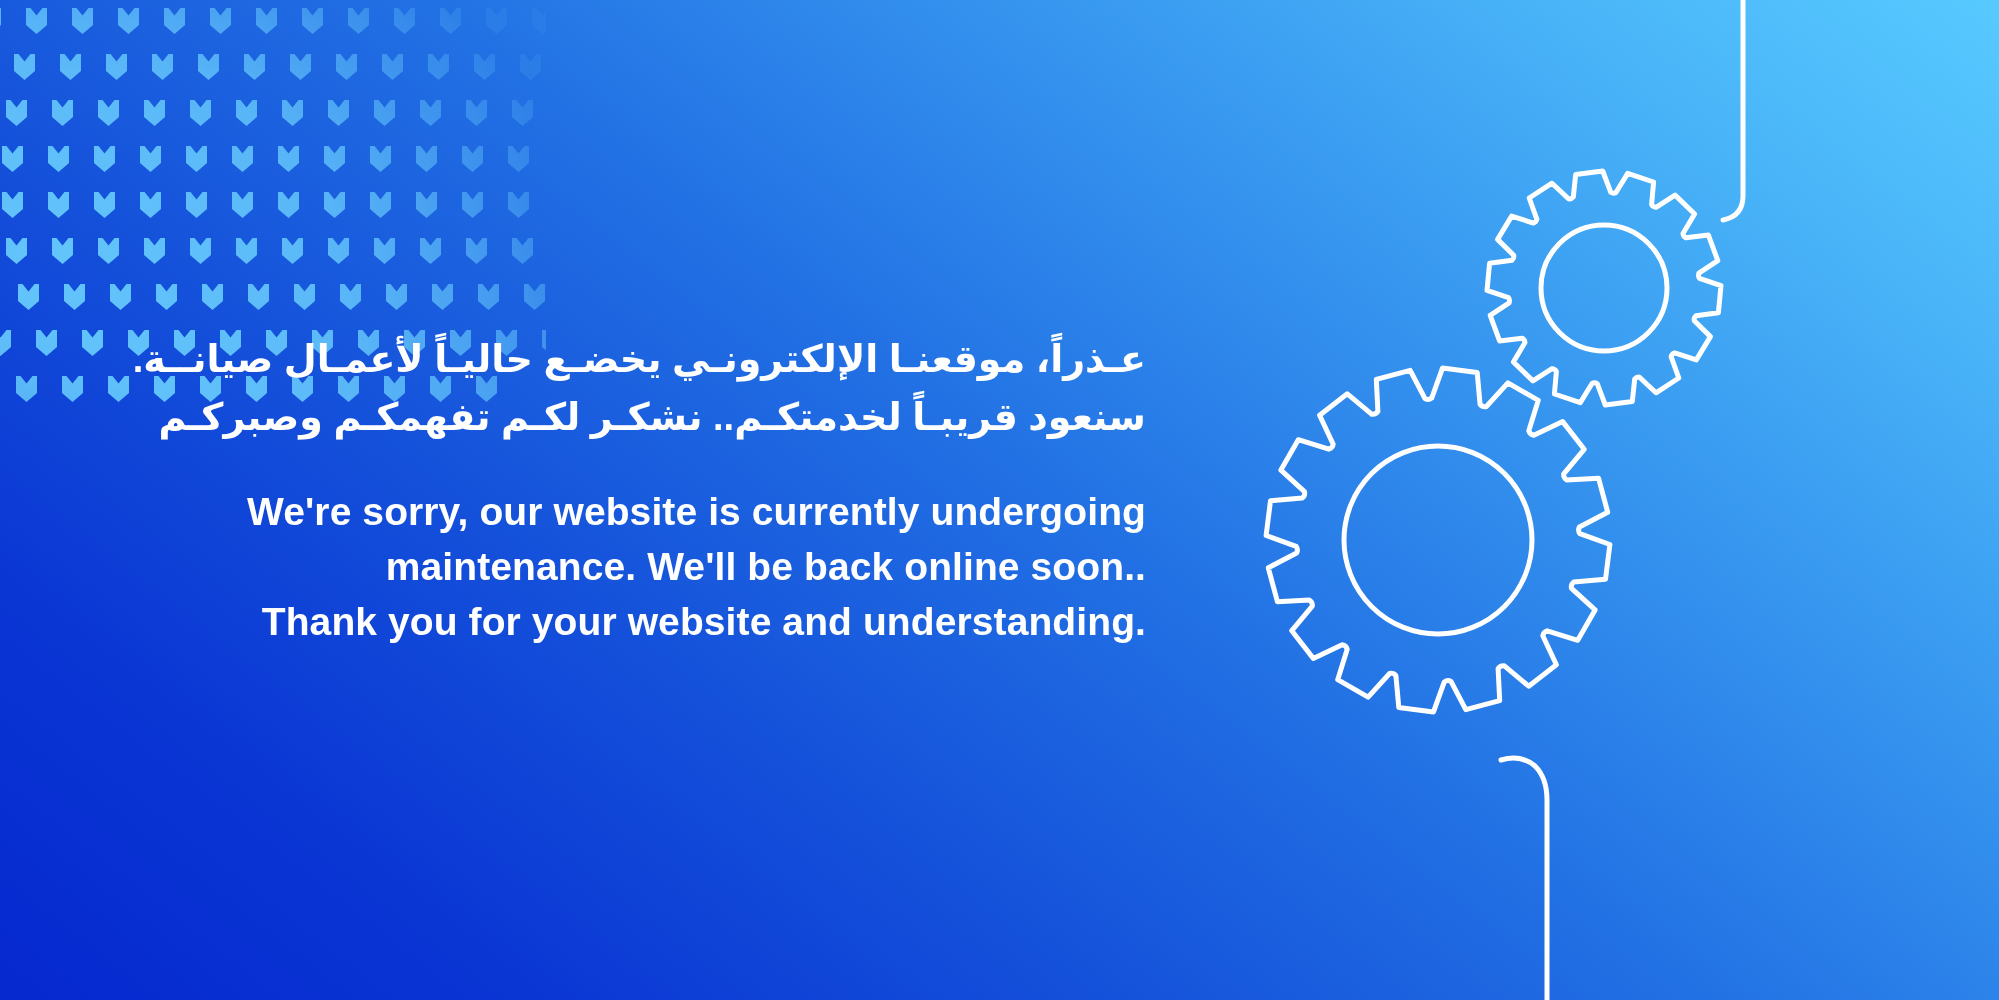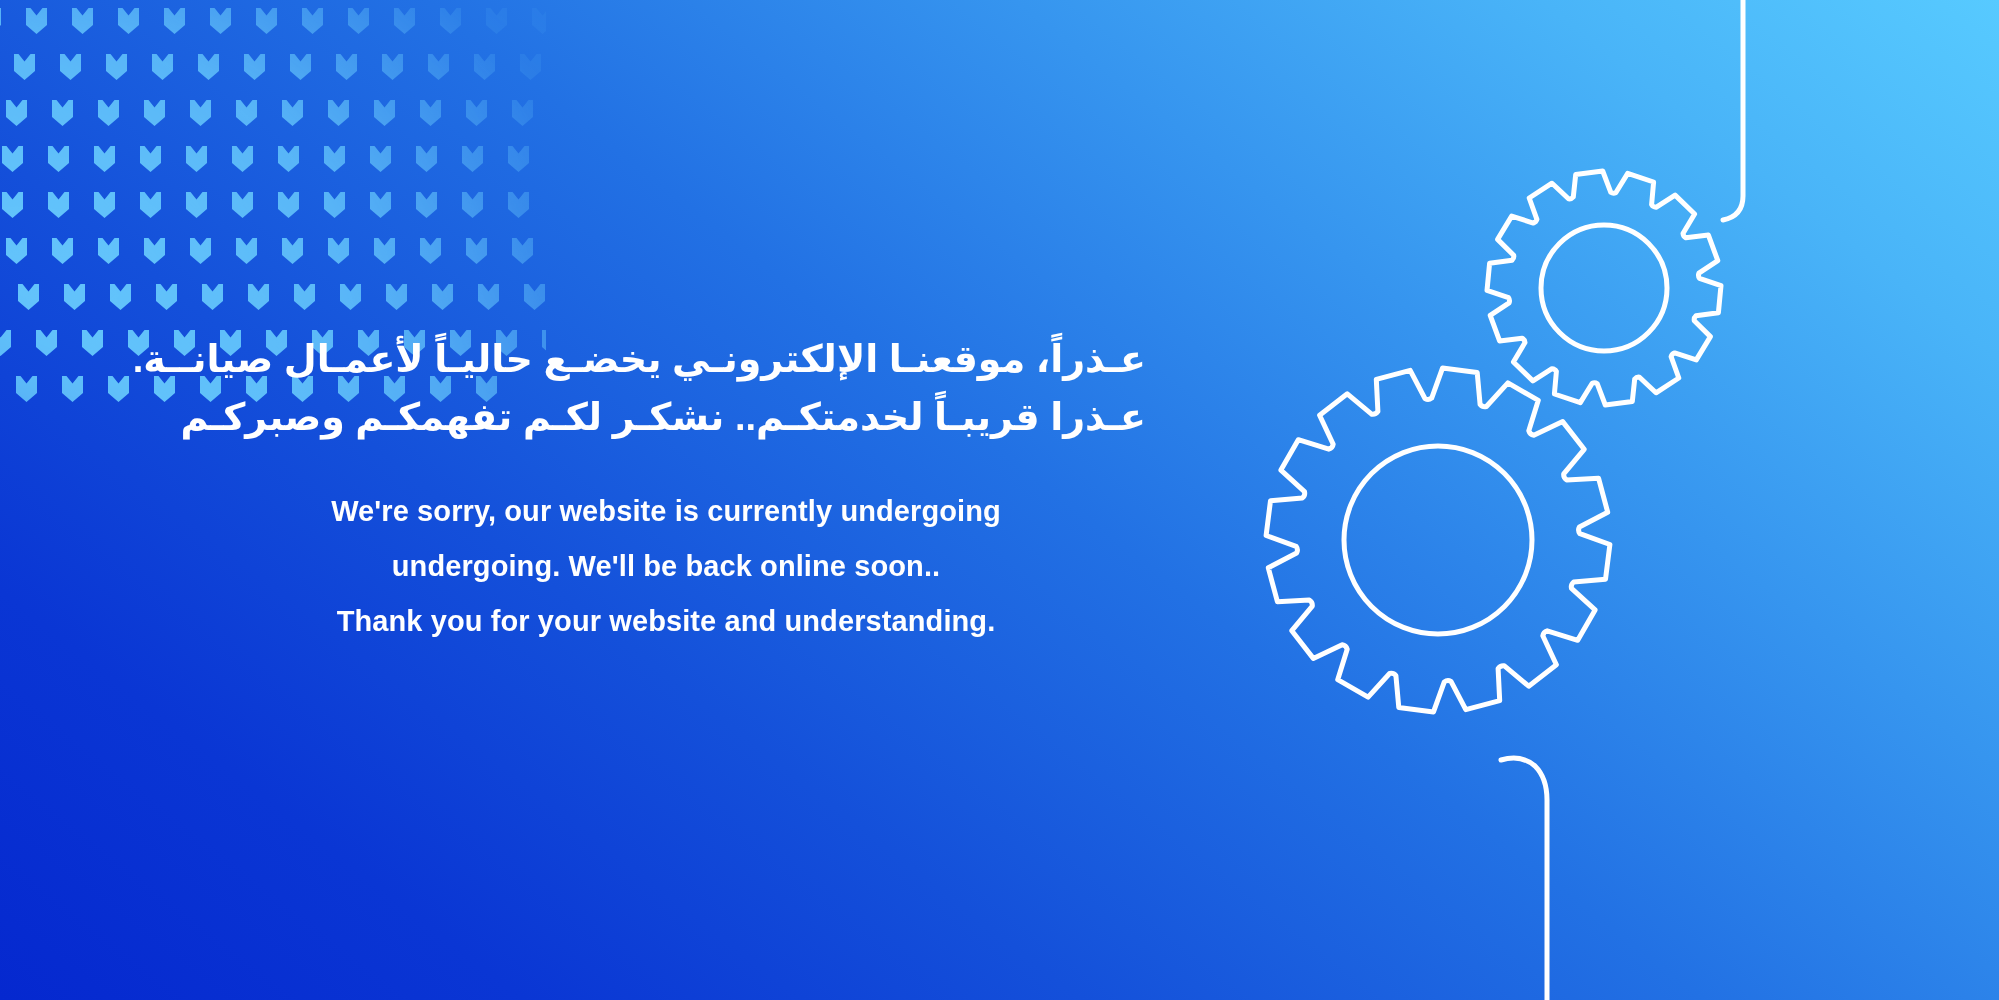"عـذرا قريبـاً لخدمتكـم.. نشكـر لكـم" span.ar-line { text: عـذرا -> سنعود }
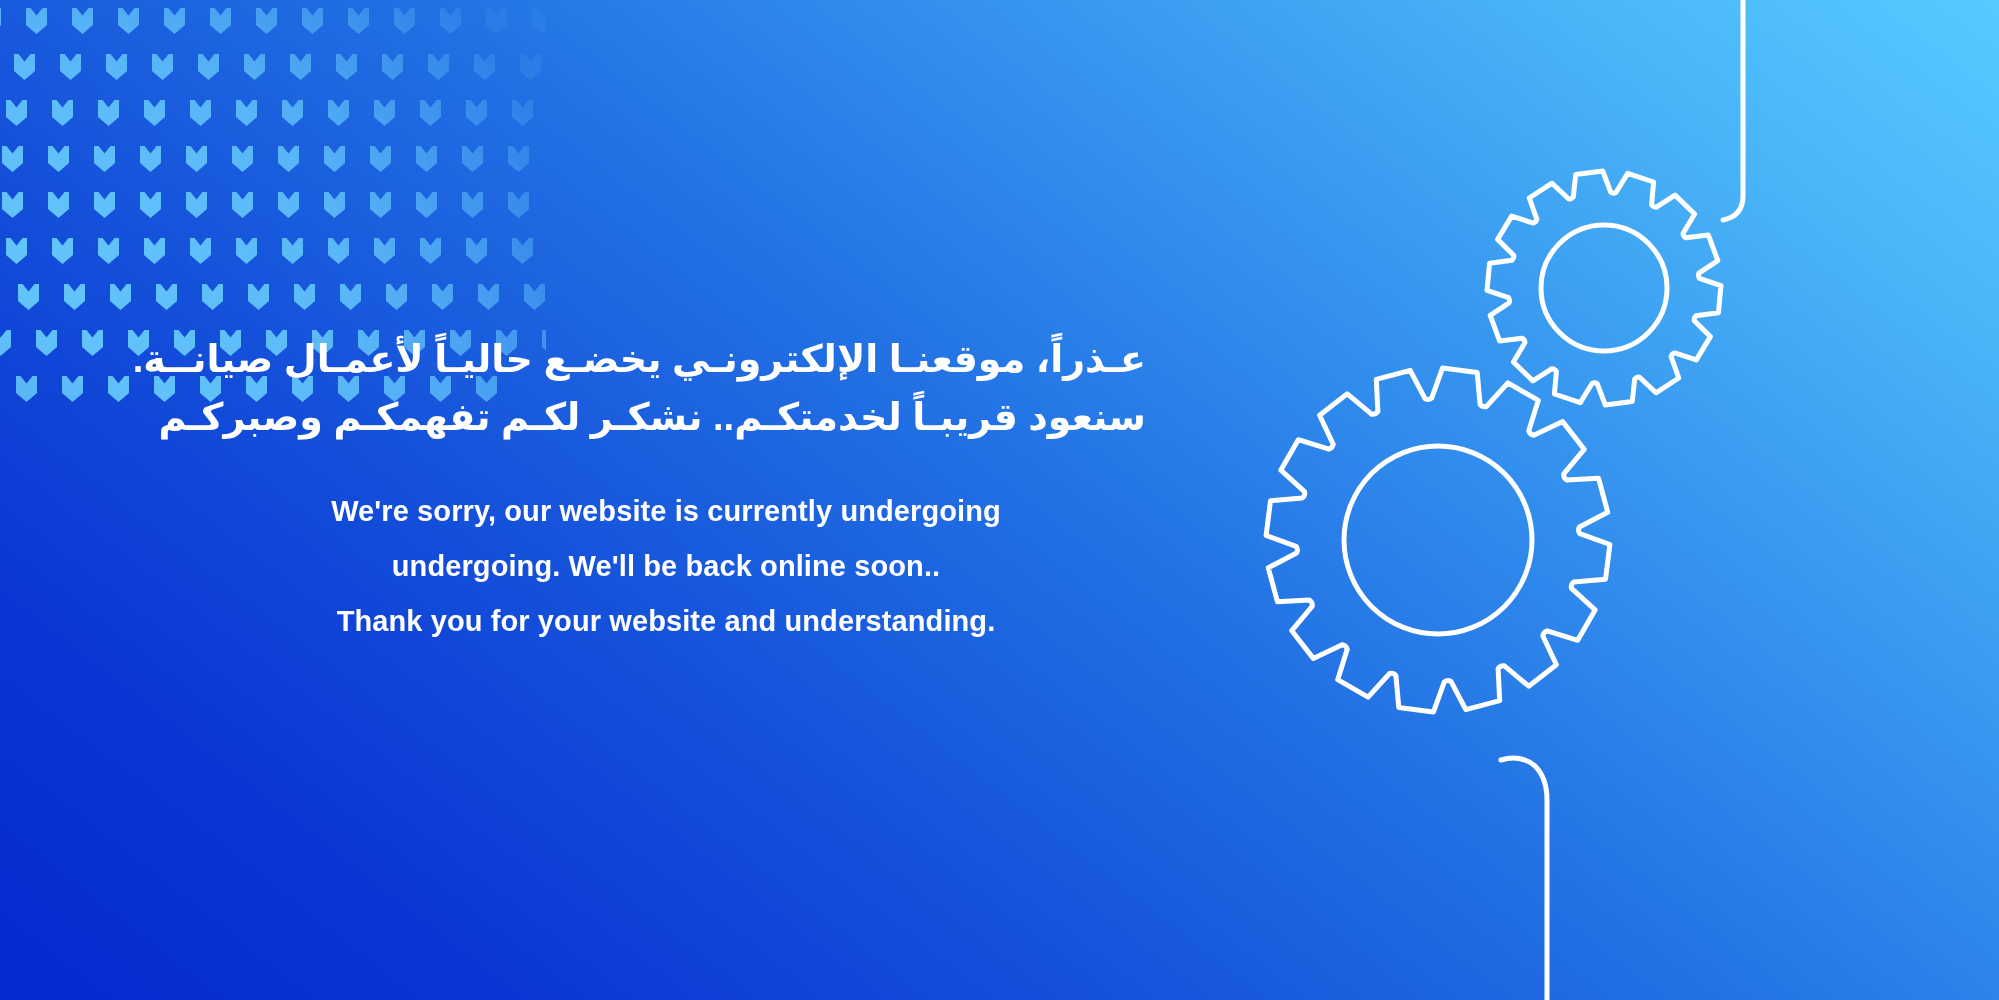"We're sorry, our website is" .en-block { font-size: 29px -> 39px; text-align: center -> right }
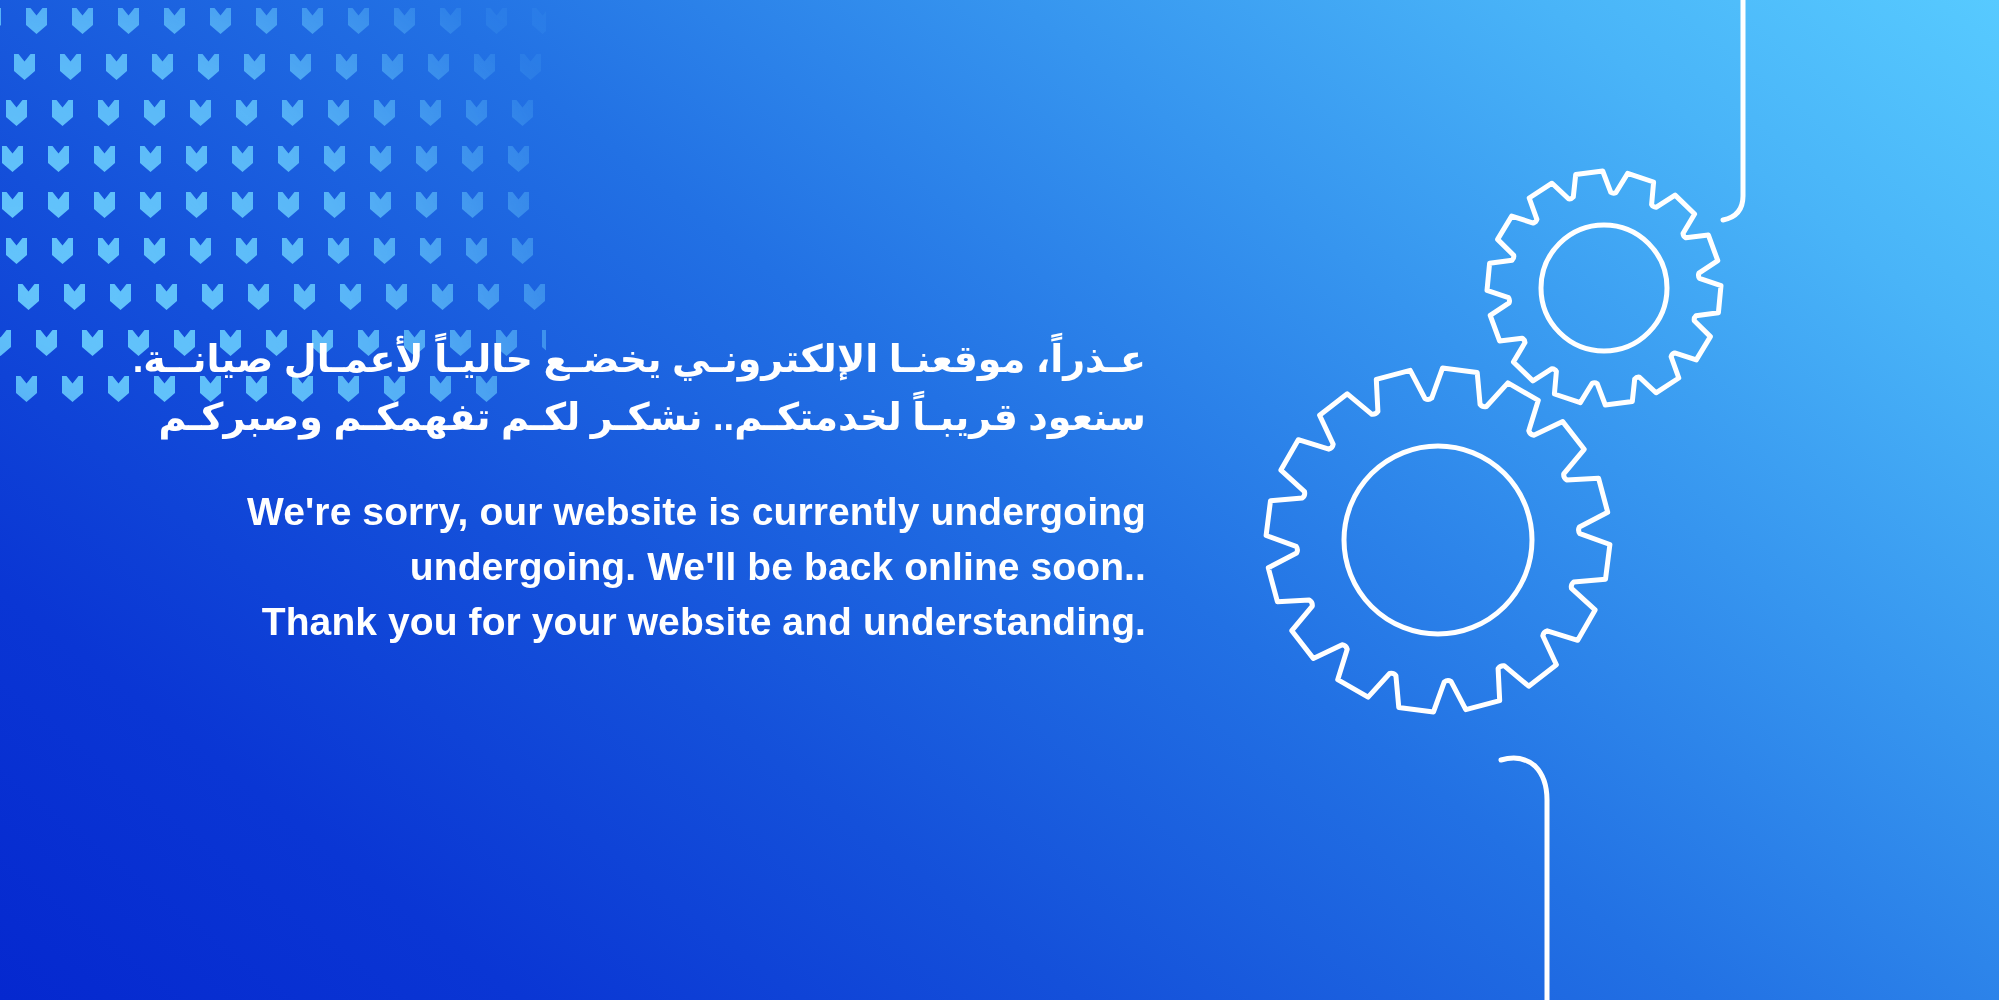"undergoing. We'll be back online" span.en-line { text: undergoing -> maintenance }
